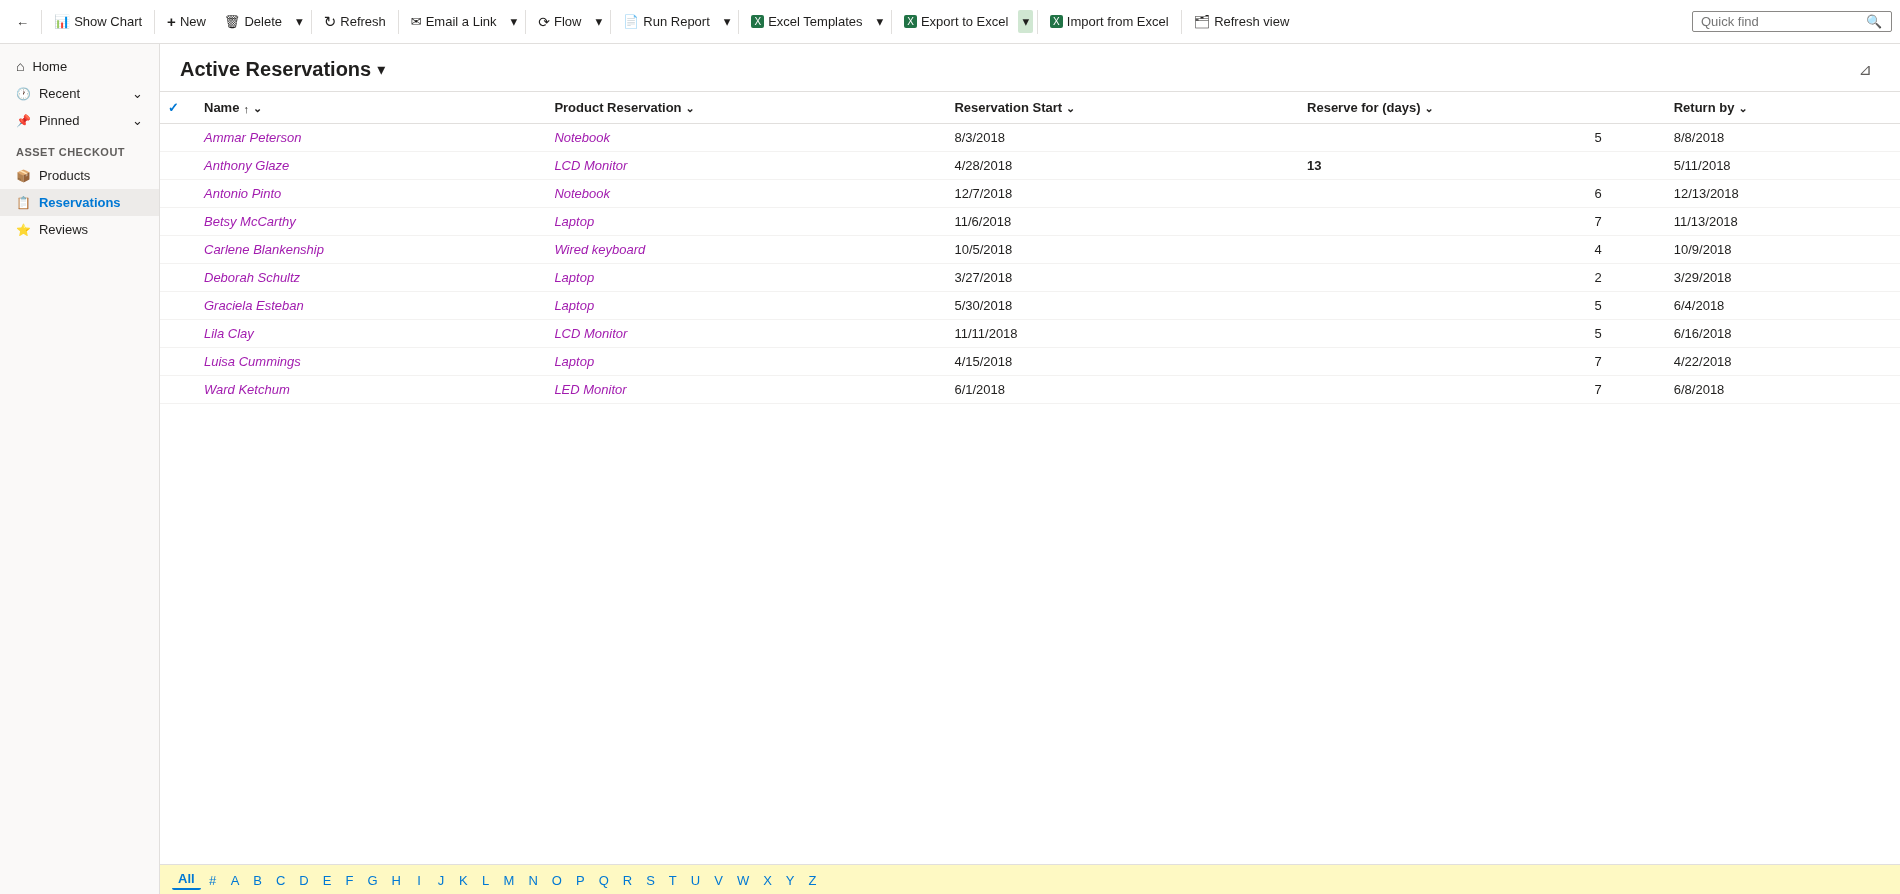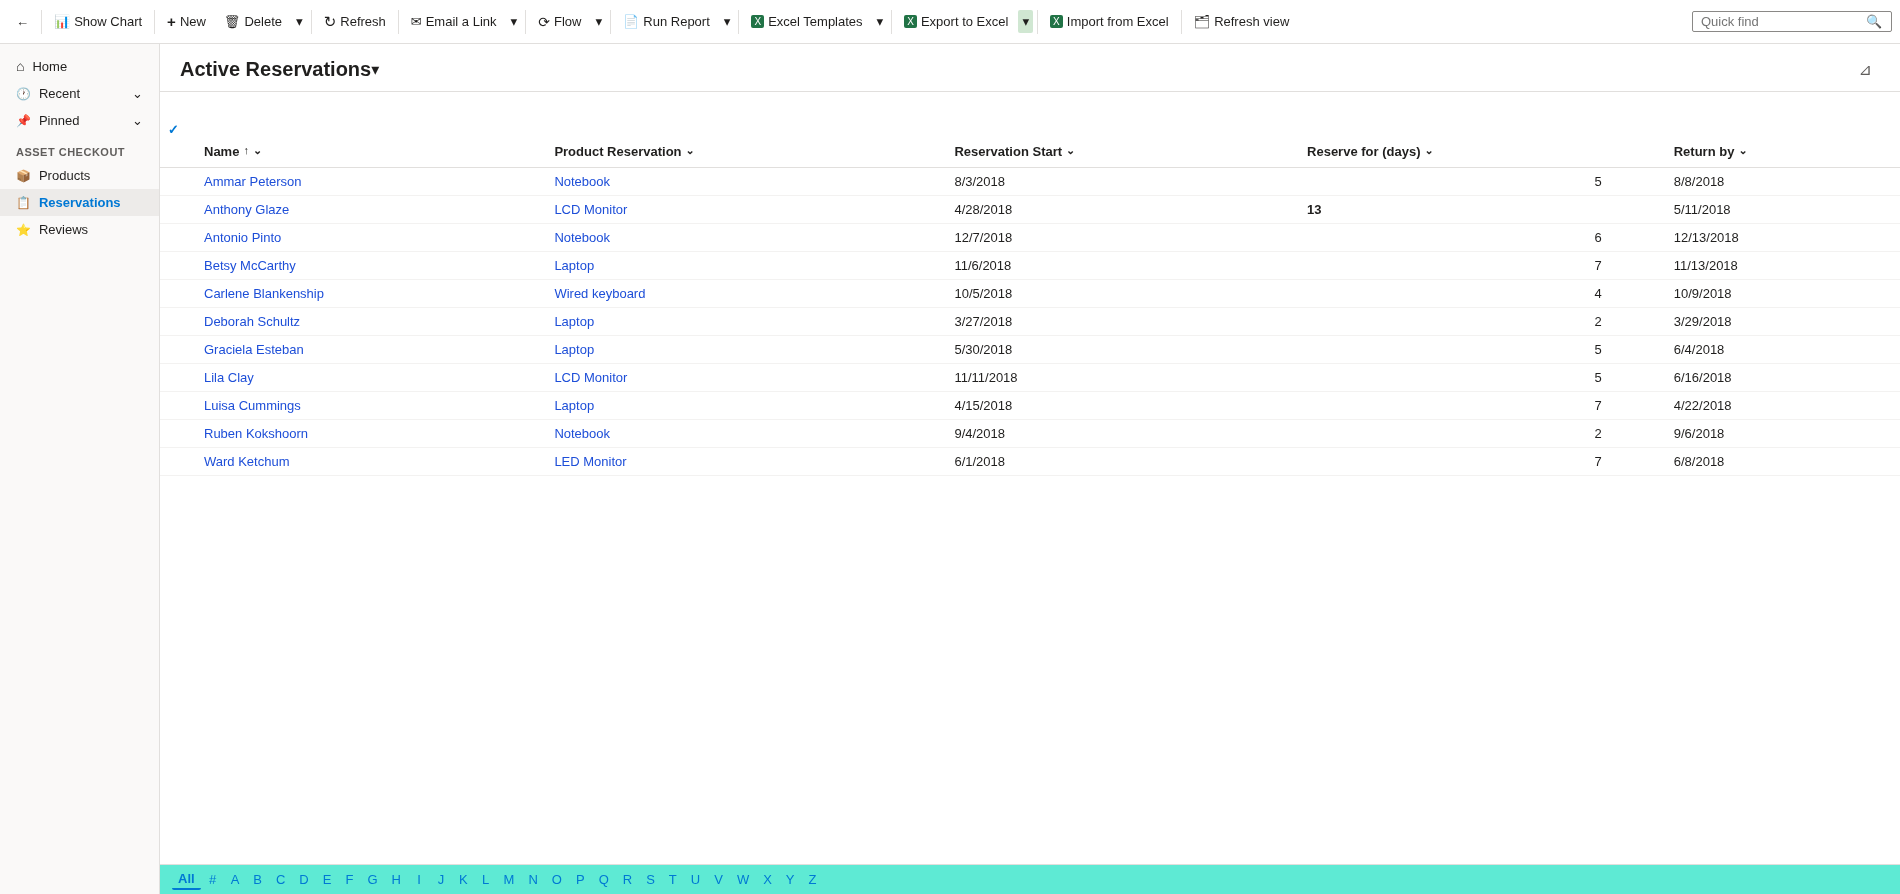"Active Reservations" .content-title { gap: none -> 6px }
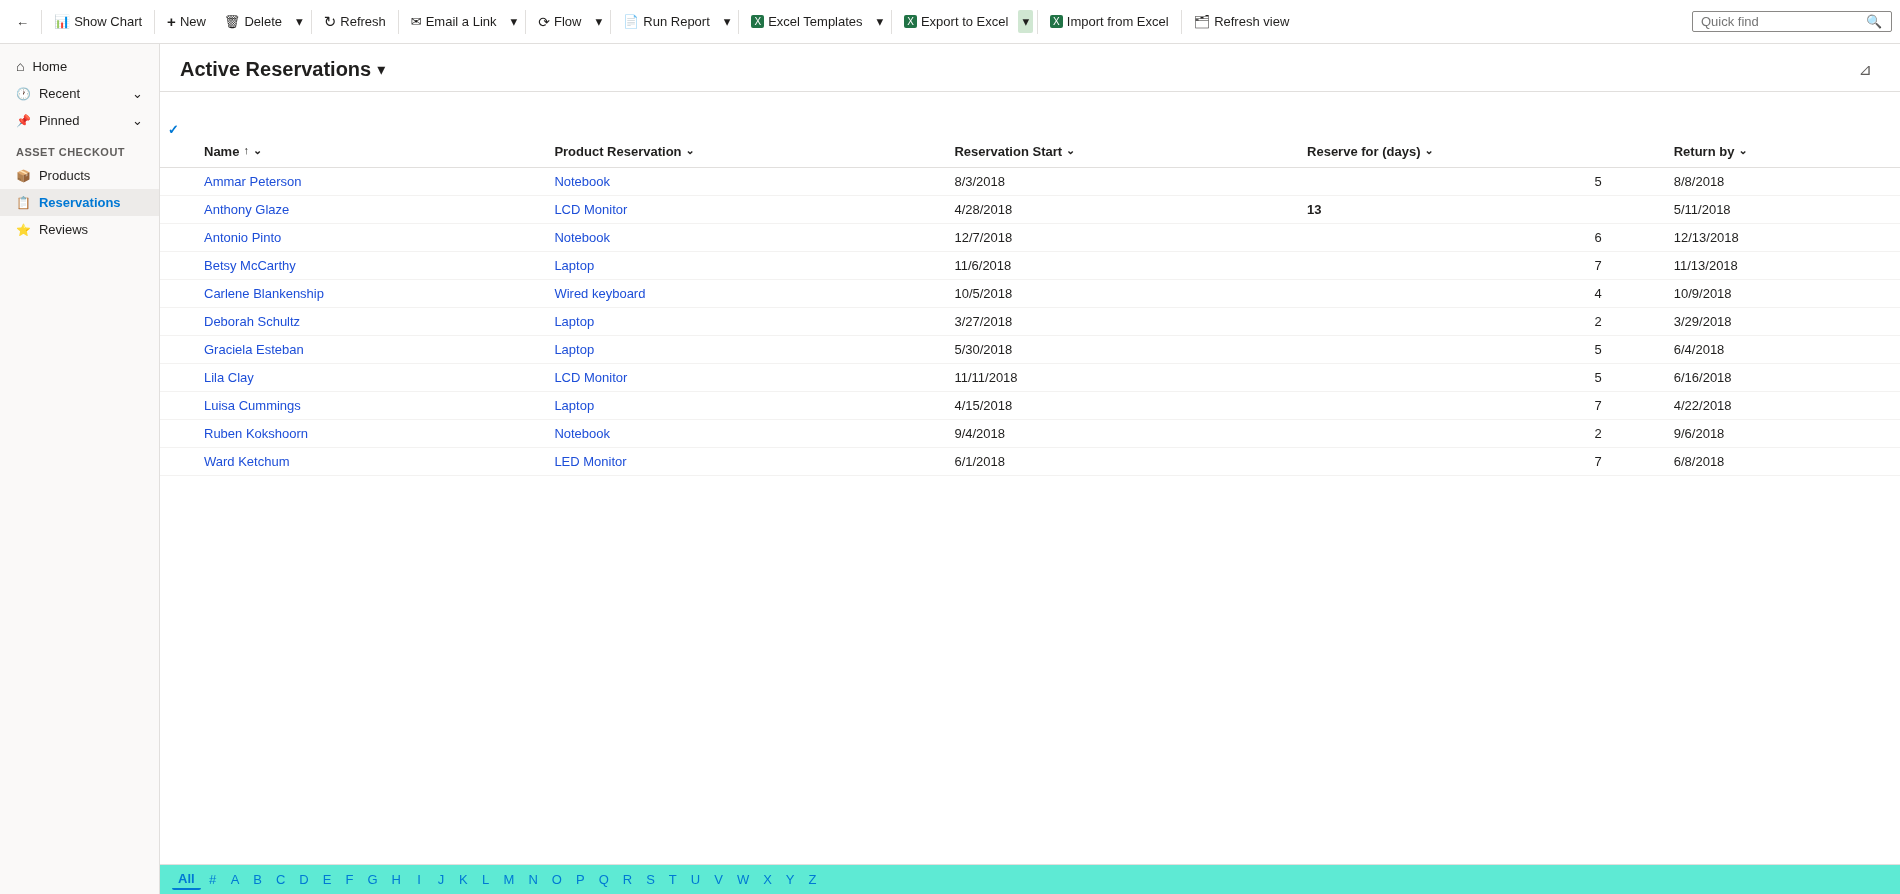"Name" th .col-header { align-items: flex-start -> flex-end; margin-top: 44px -> none }
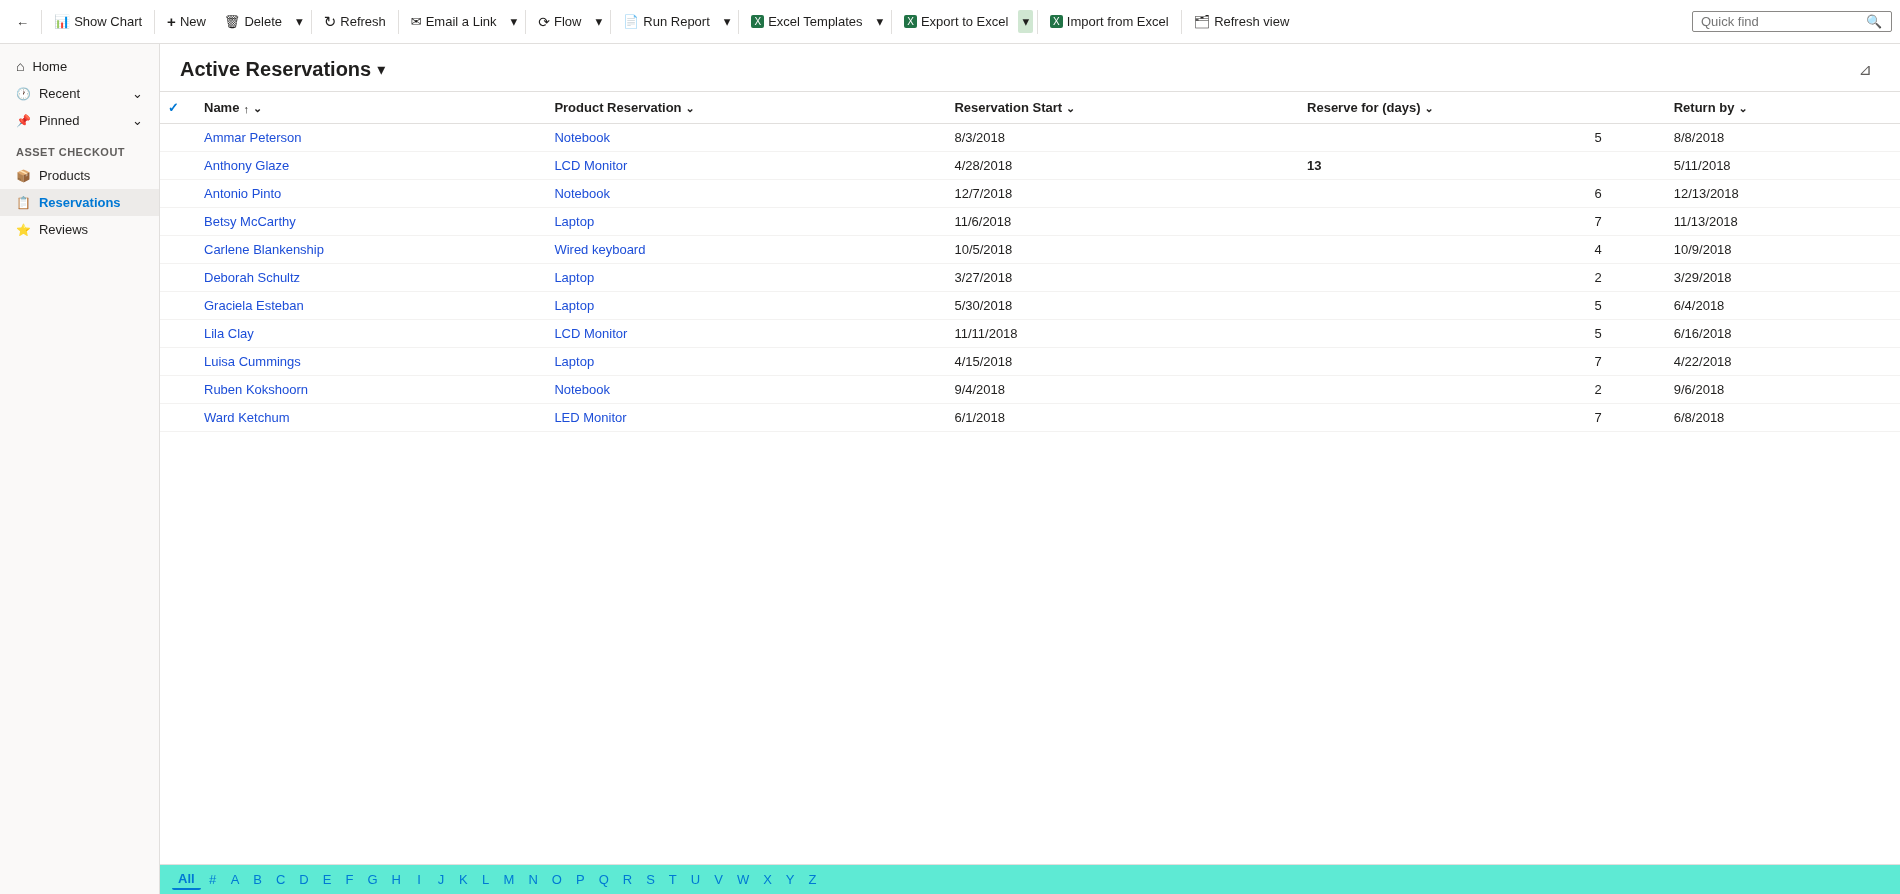"Ammar Peterson" .link-cell { color: #1d4ed8 -> #a21caf; font-style: none -> italic }
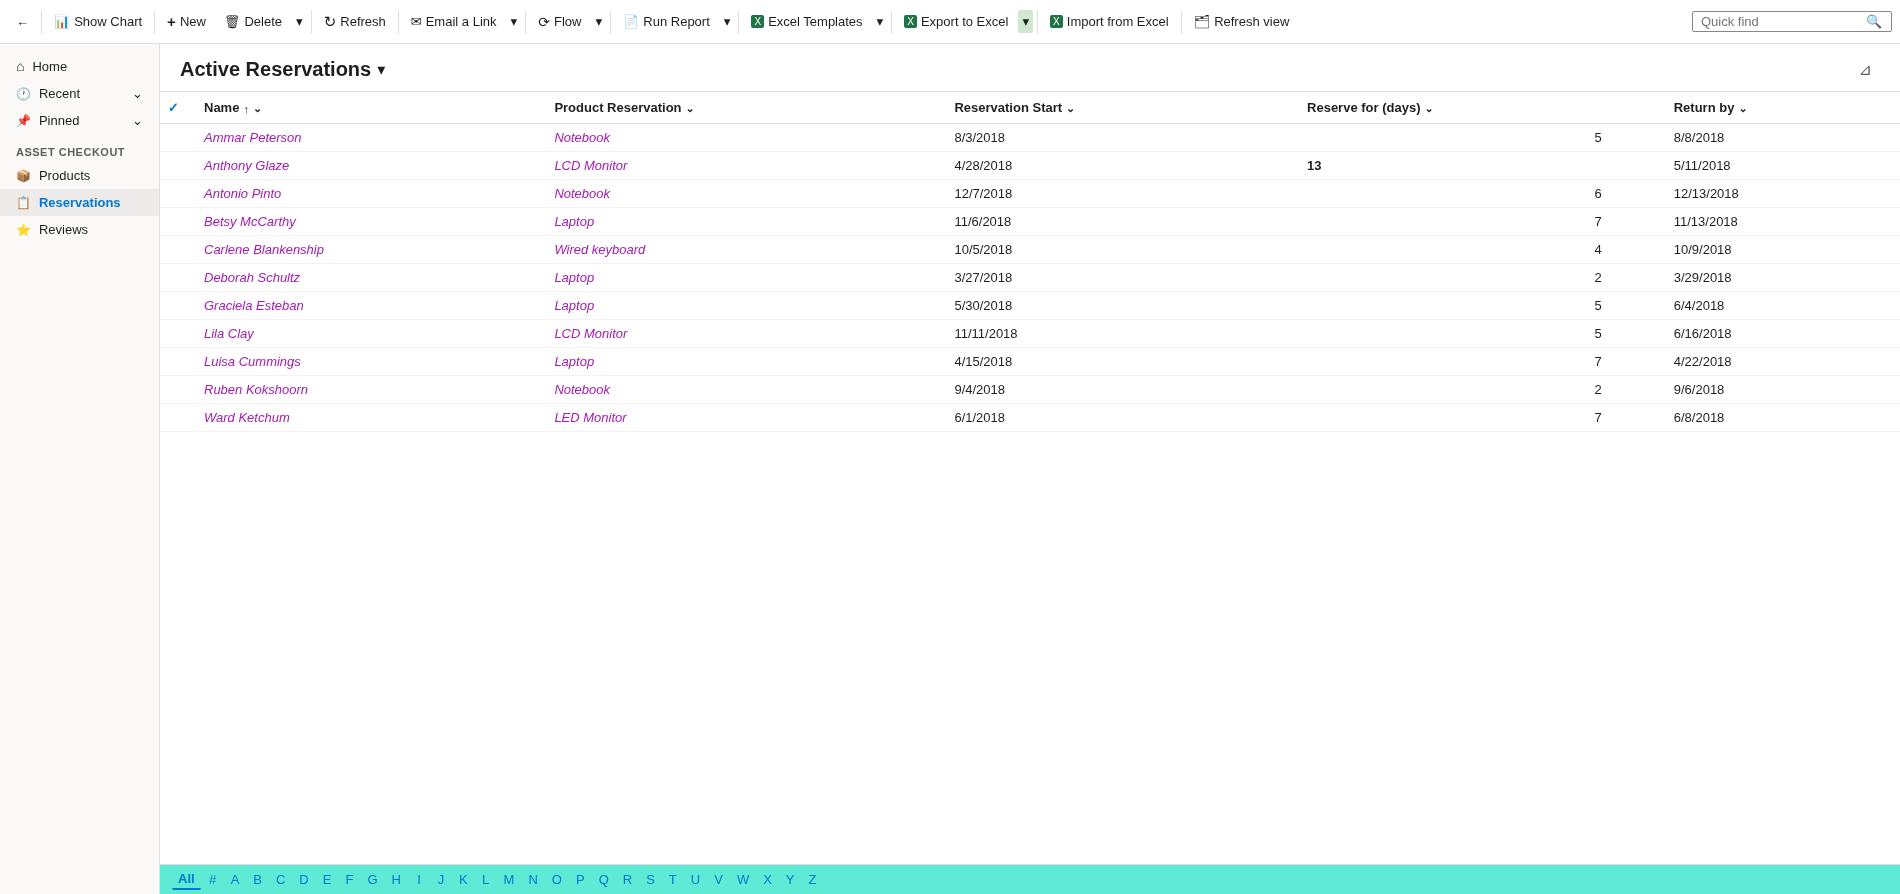"Ruben Kokshoorn" tr { html: <tr> <td></td> <td>Ruben Kokshoorn</td> <td>Notebook</td> <td>9/4/2018</td> <td>2</td> <td>9/6/2018</td> </tr> -> none }
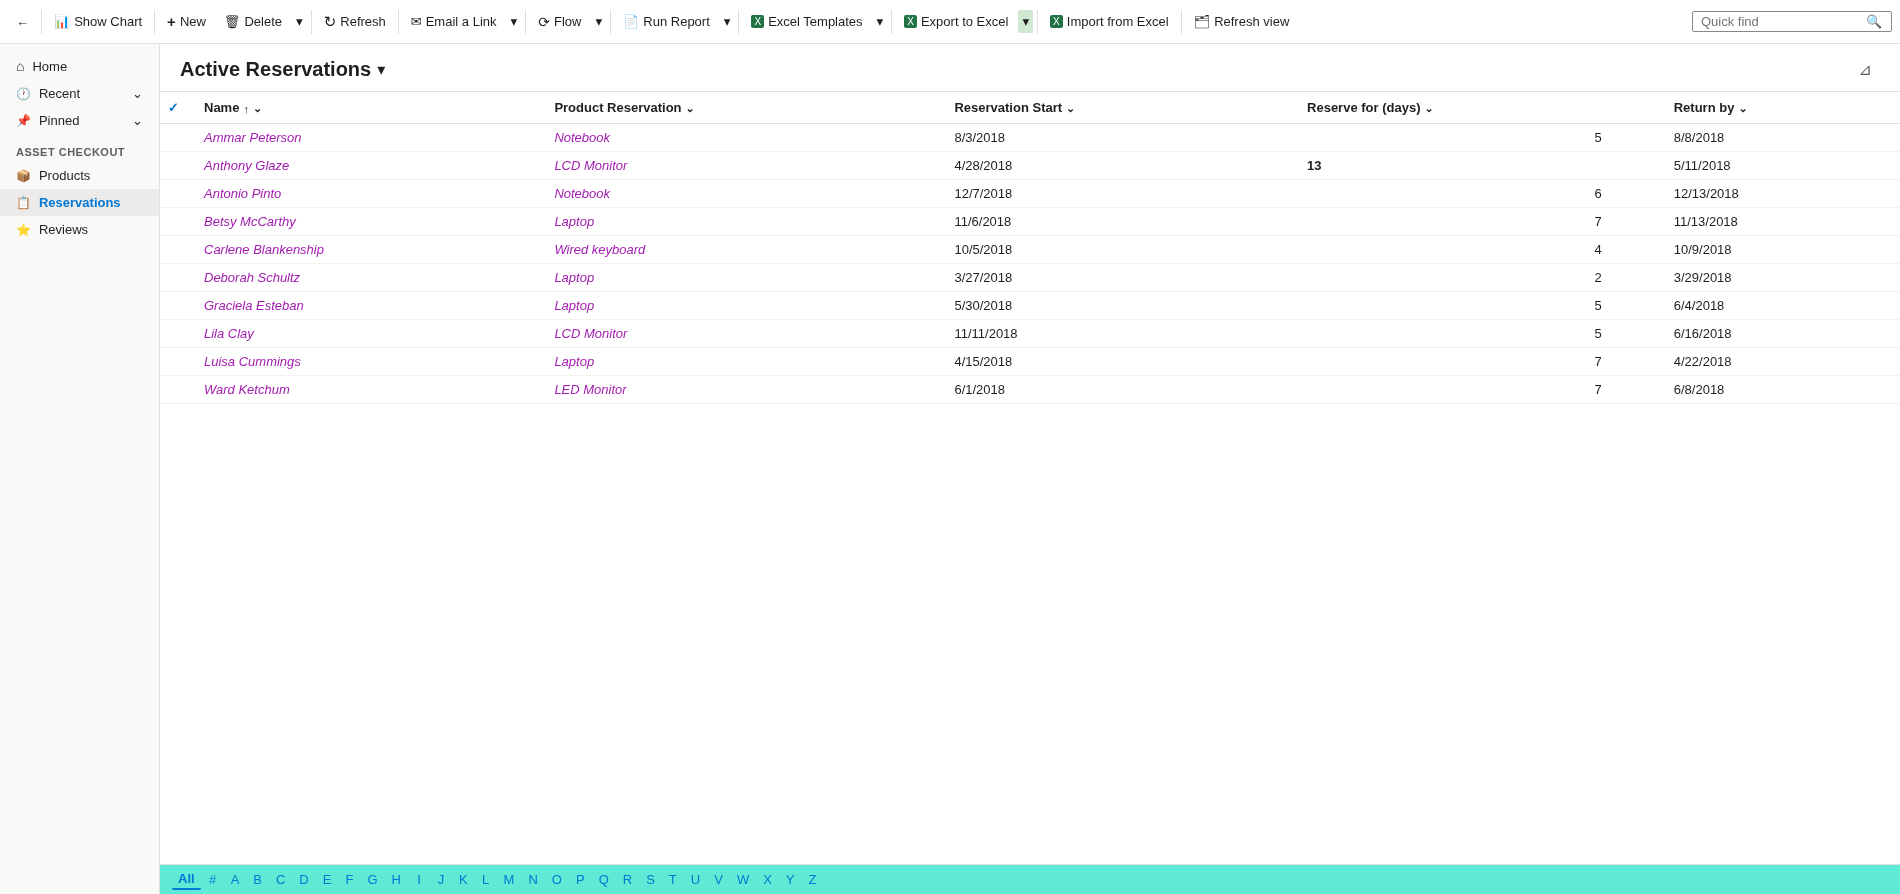"All" .alphabet-bar { align-items: center -> flex-end; background: #5eead4 -> #fef9c3 }
